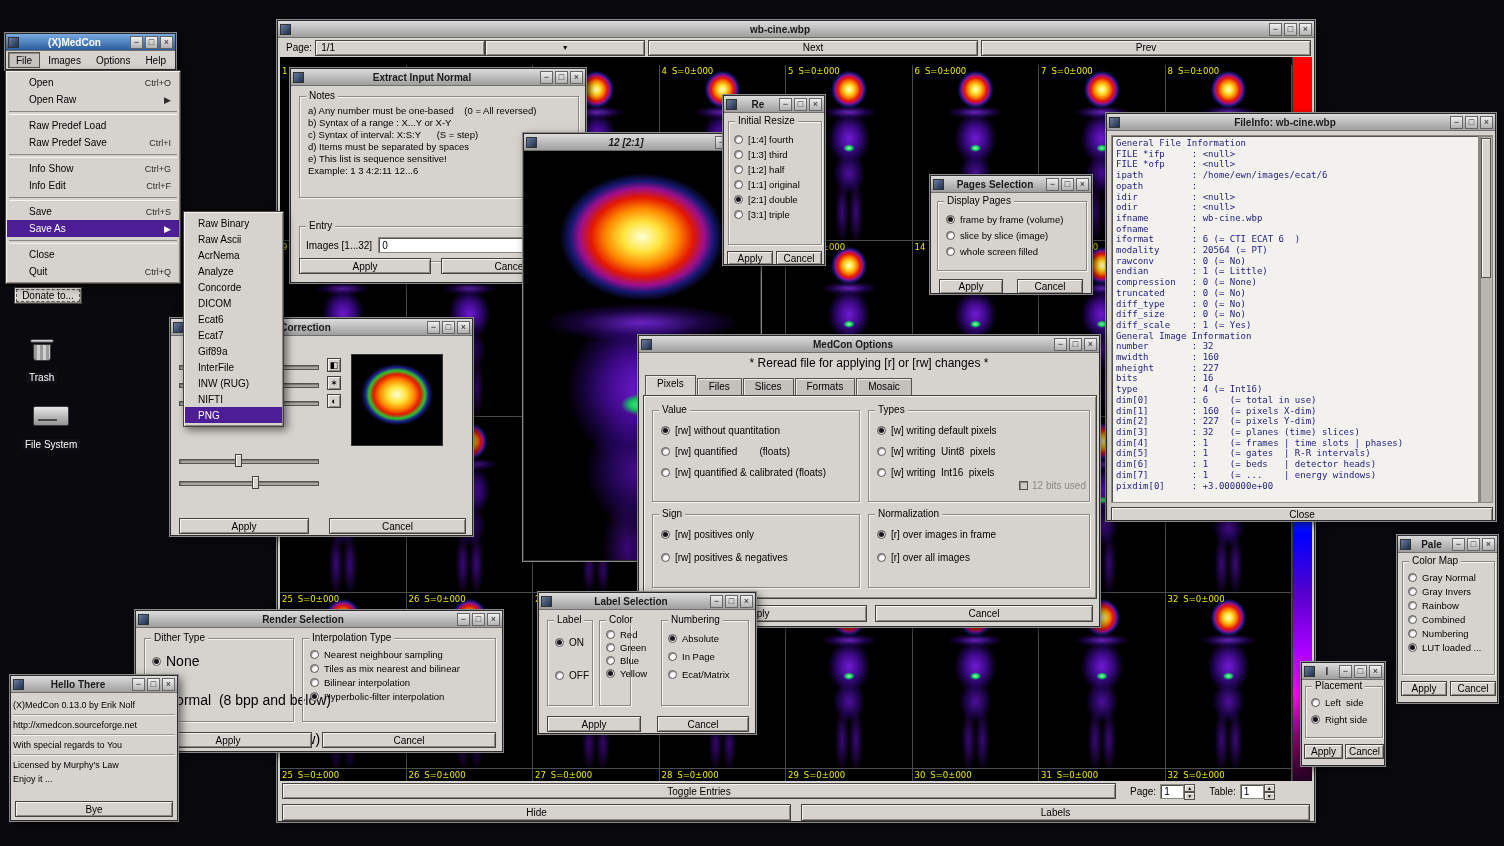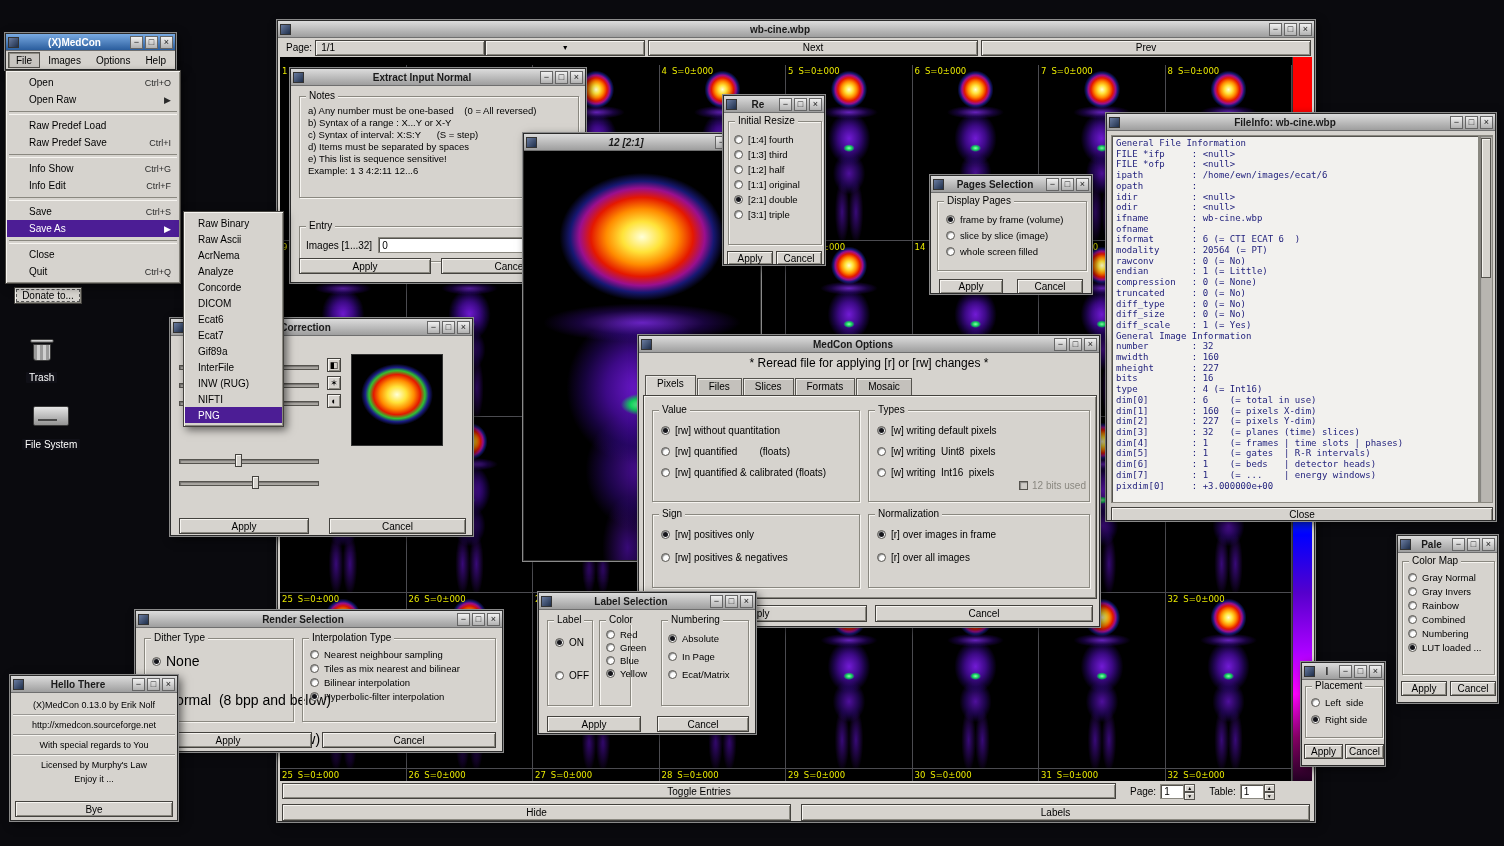"(X)MedCon 0.13.0 by Erik Nolf" #hello-lines .text-line { text-align: center -> none }
